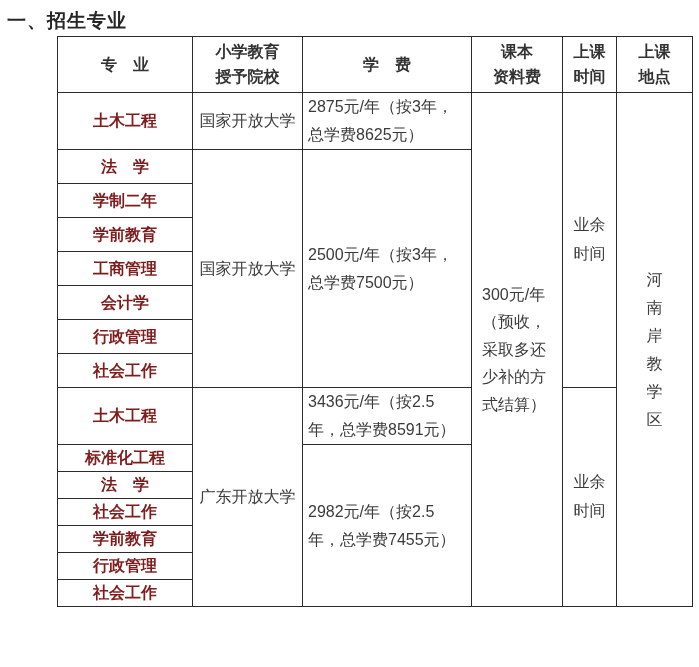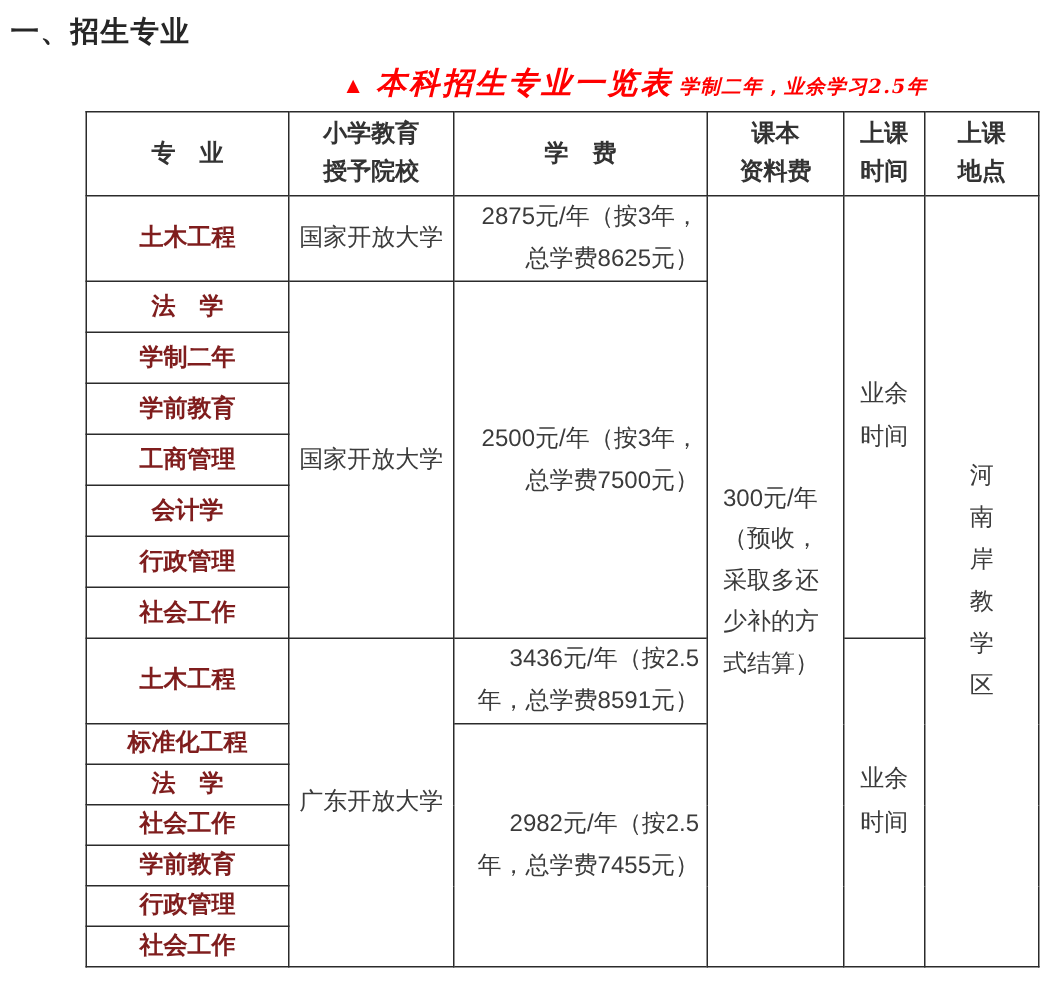"▲ 本科招生专业一览表 学制二年，业余学习2.5年" div.caption { html: <div> <span>▲</span><span>本科招生专业一览表</span><span>学制二年，业余学习2.5年</span> </div> -> none }
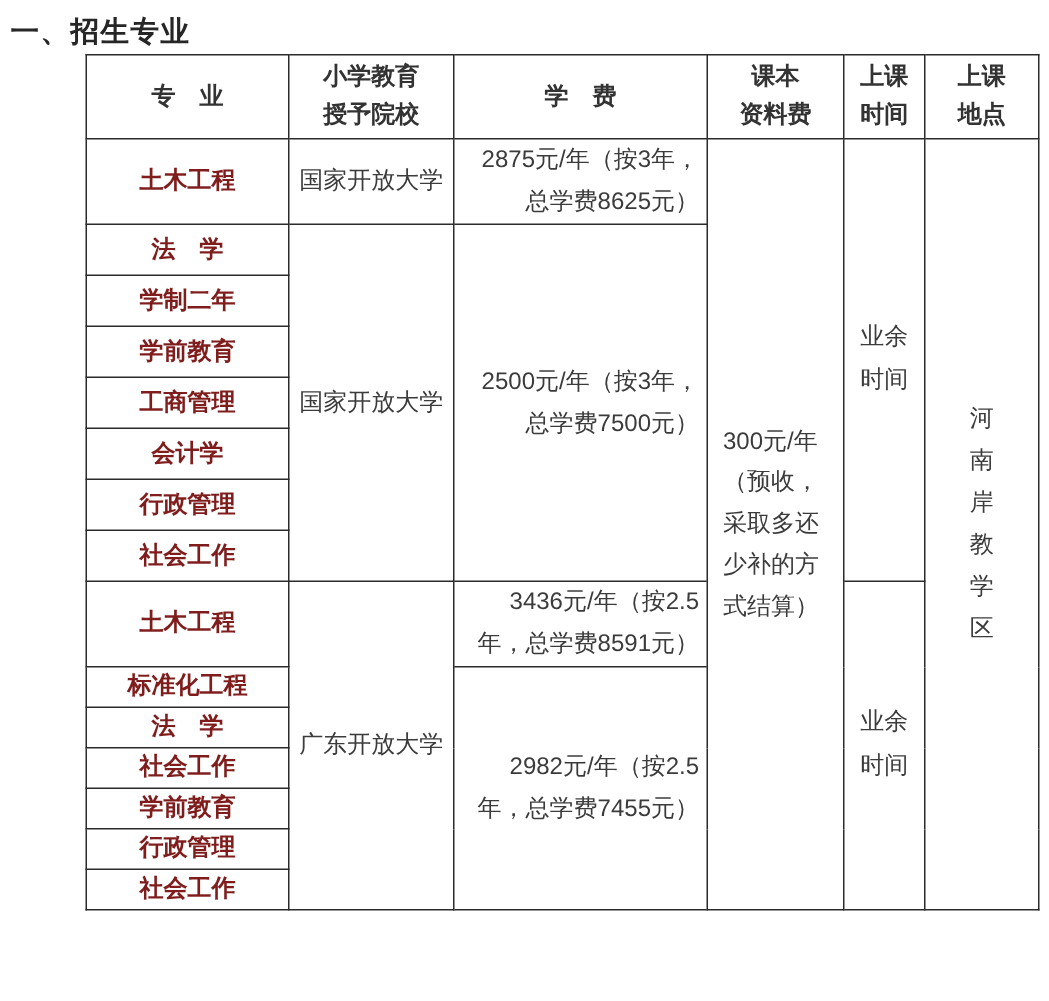"2875元/年（按3年，总学费8625元）" .fee { text-align: right -> left }
